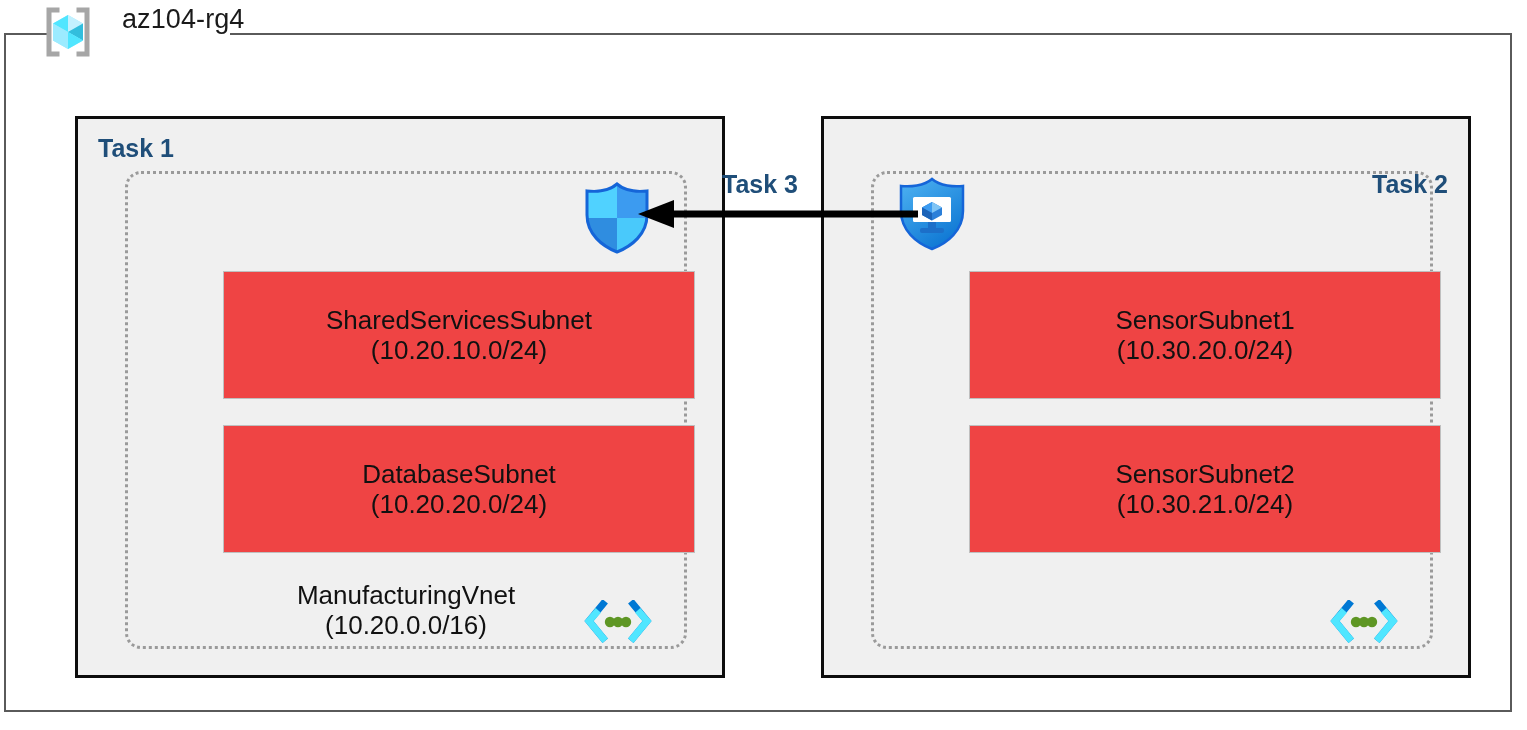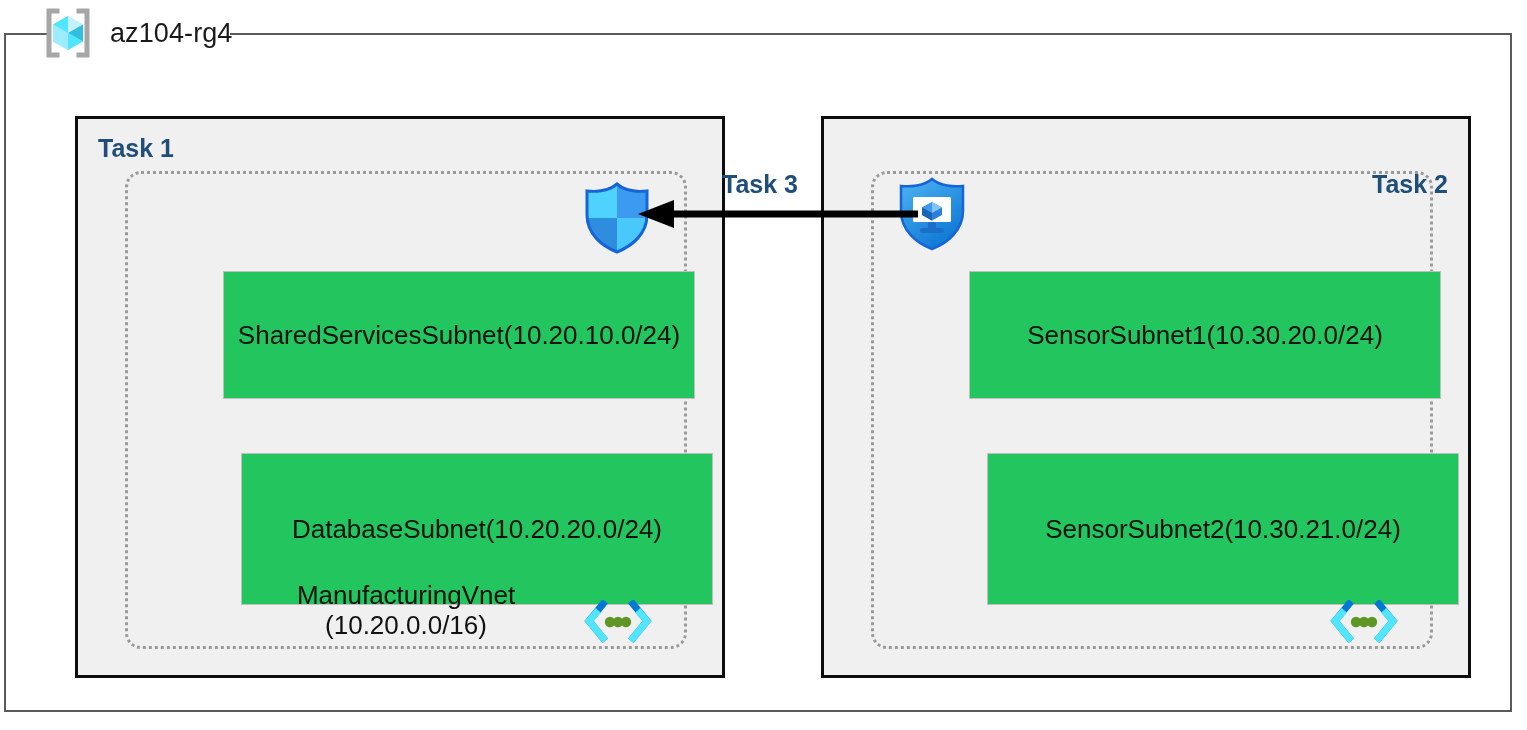"az104-rg4" #rg-header { align-items: center -> flex-start; gap: 14px -> 26px }
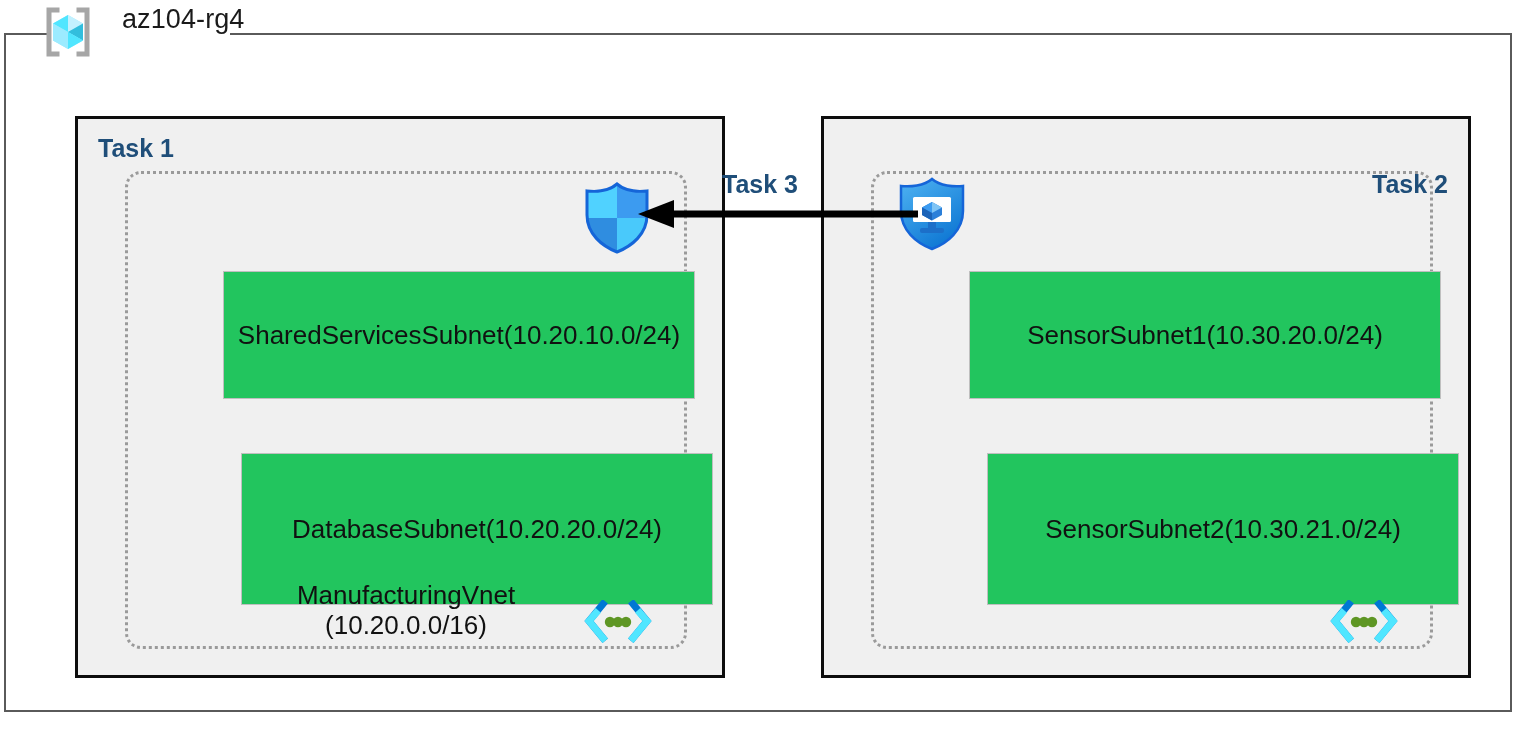"SharedServicesSubnet" .subnet-box { background: #22c55e -> #ef4444; flex-direction: row -> column }
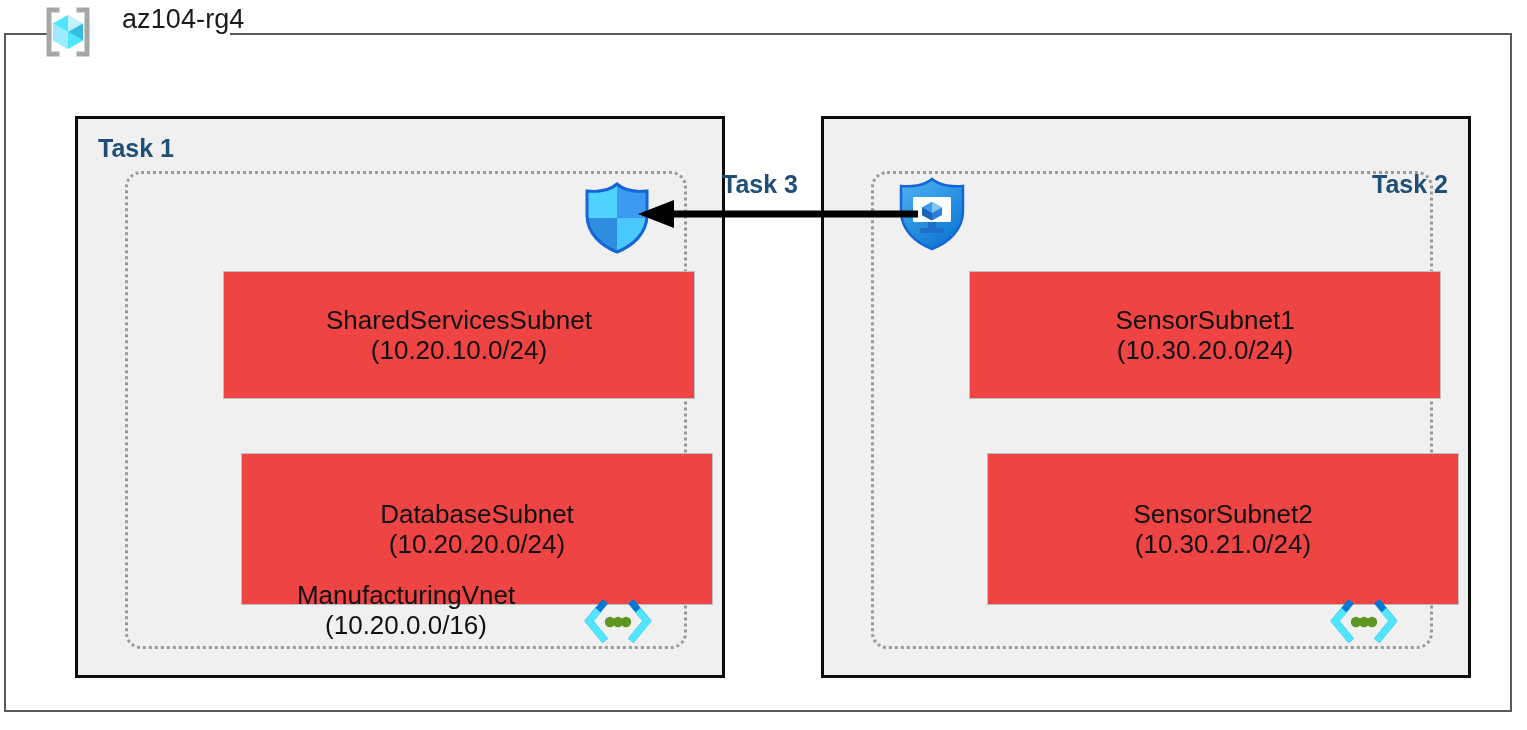"DatabaseSubnet" #subnet-1-2,#subnet-2-2 { height: 152px -> 128px; left: 113px -> 95px; margin-top: 28px -> none }
